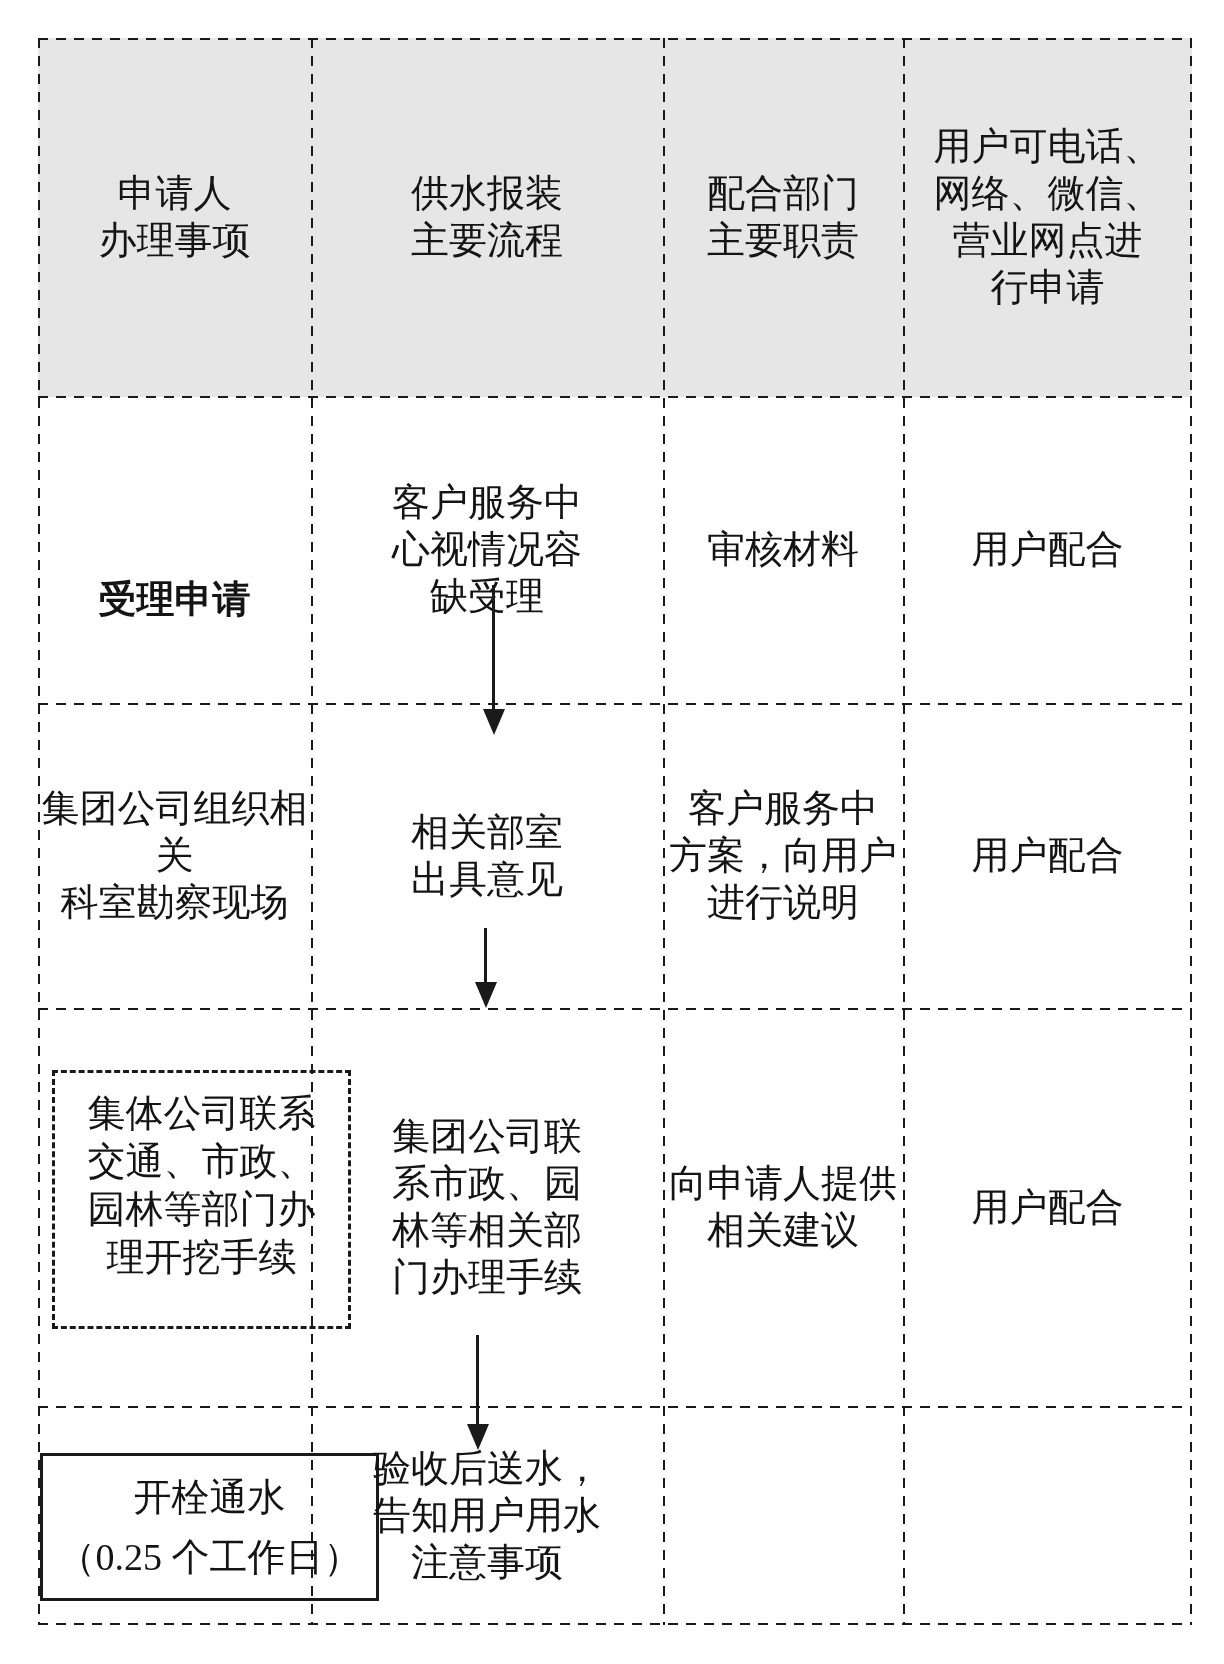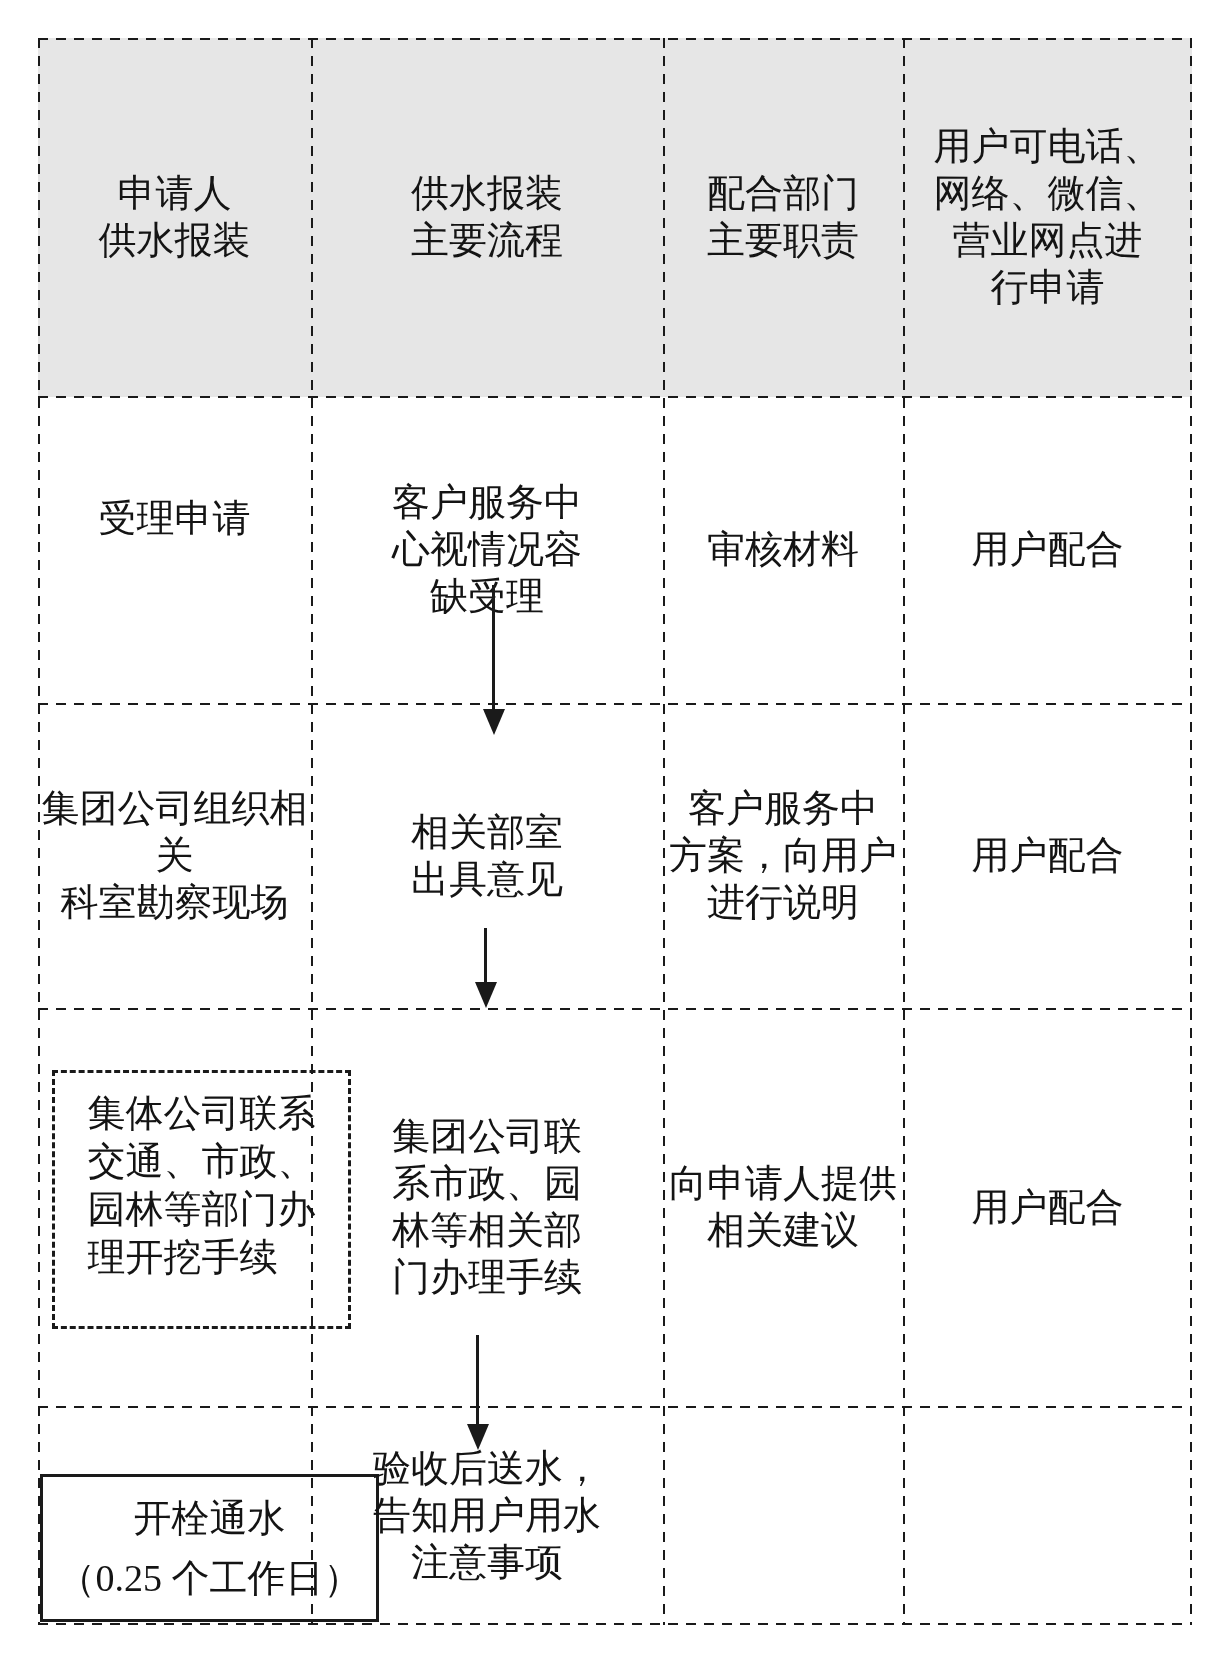"申请人" span { text: 供水报装 -> 办理事项 }
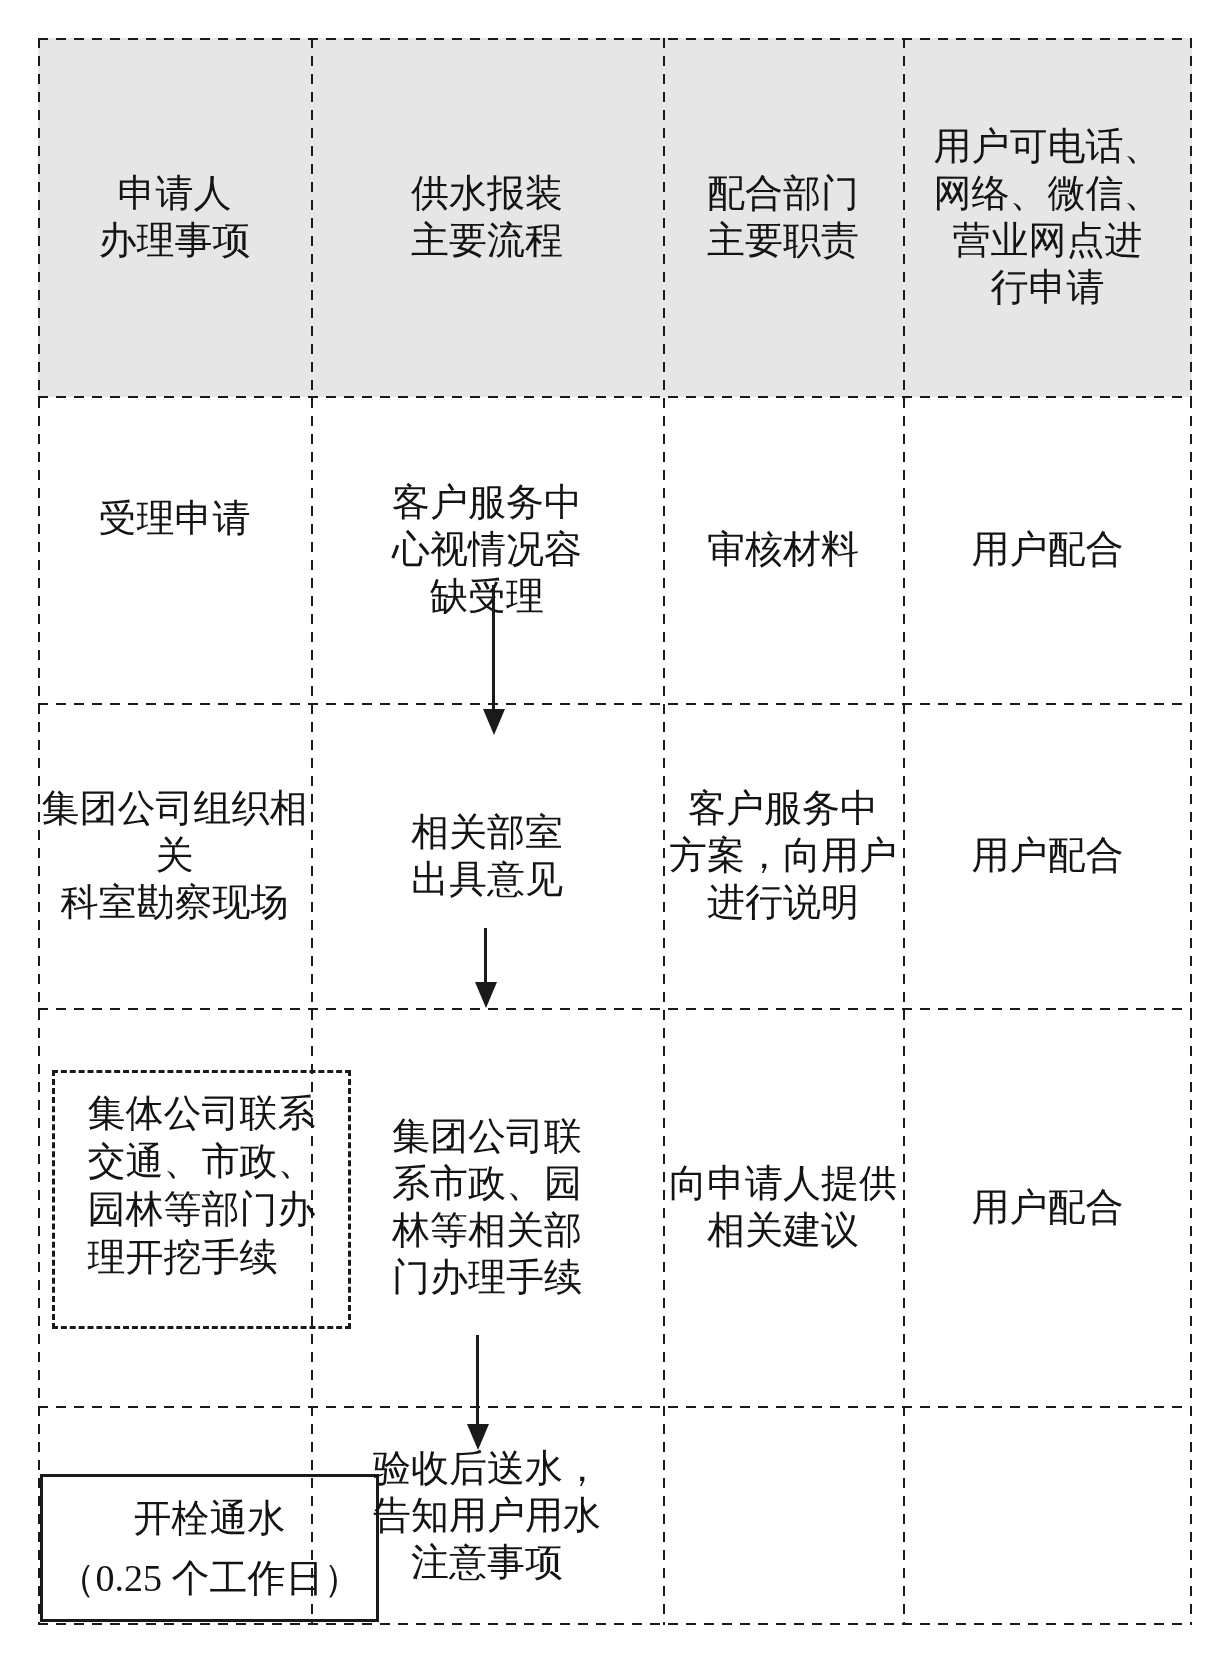"受理申请" div.cell { align-items: flex-start -> center; font-weight: none -> bold }
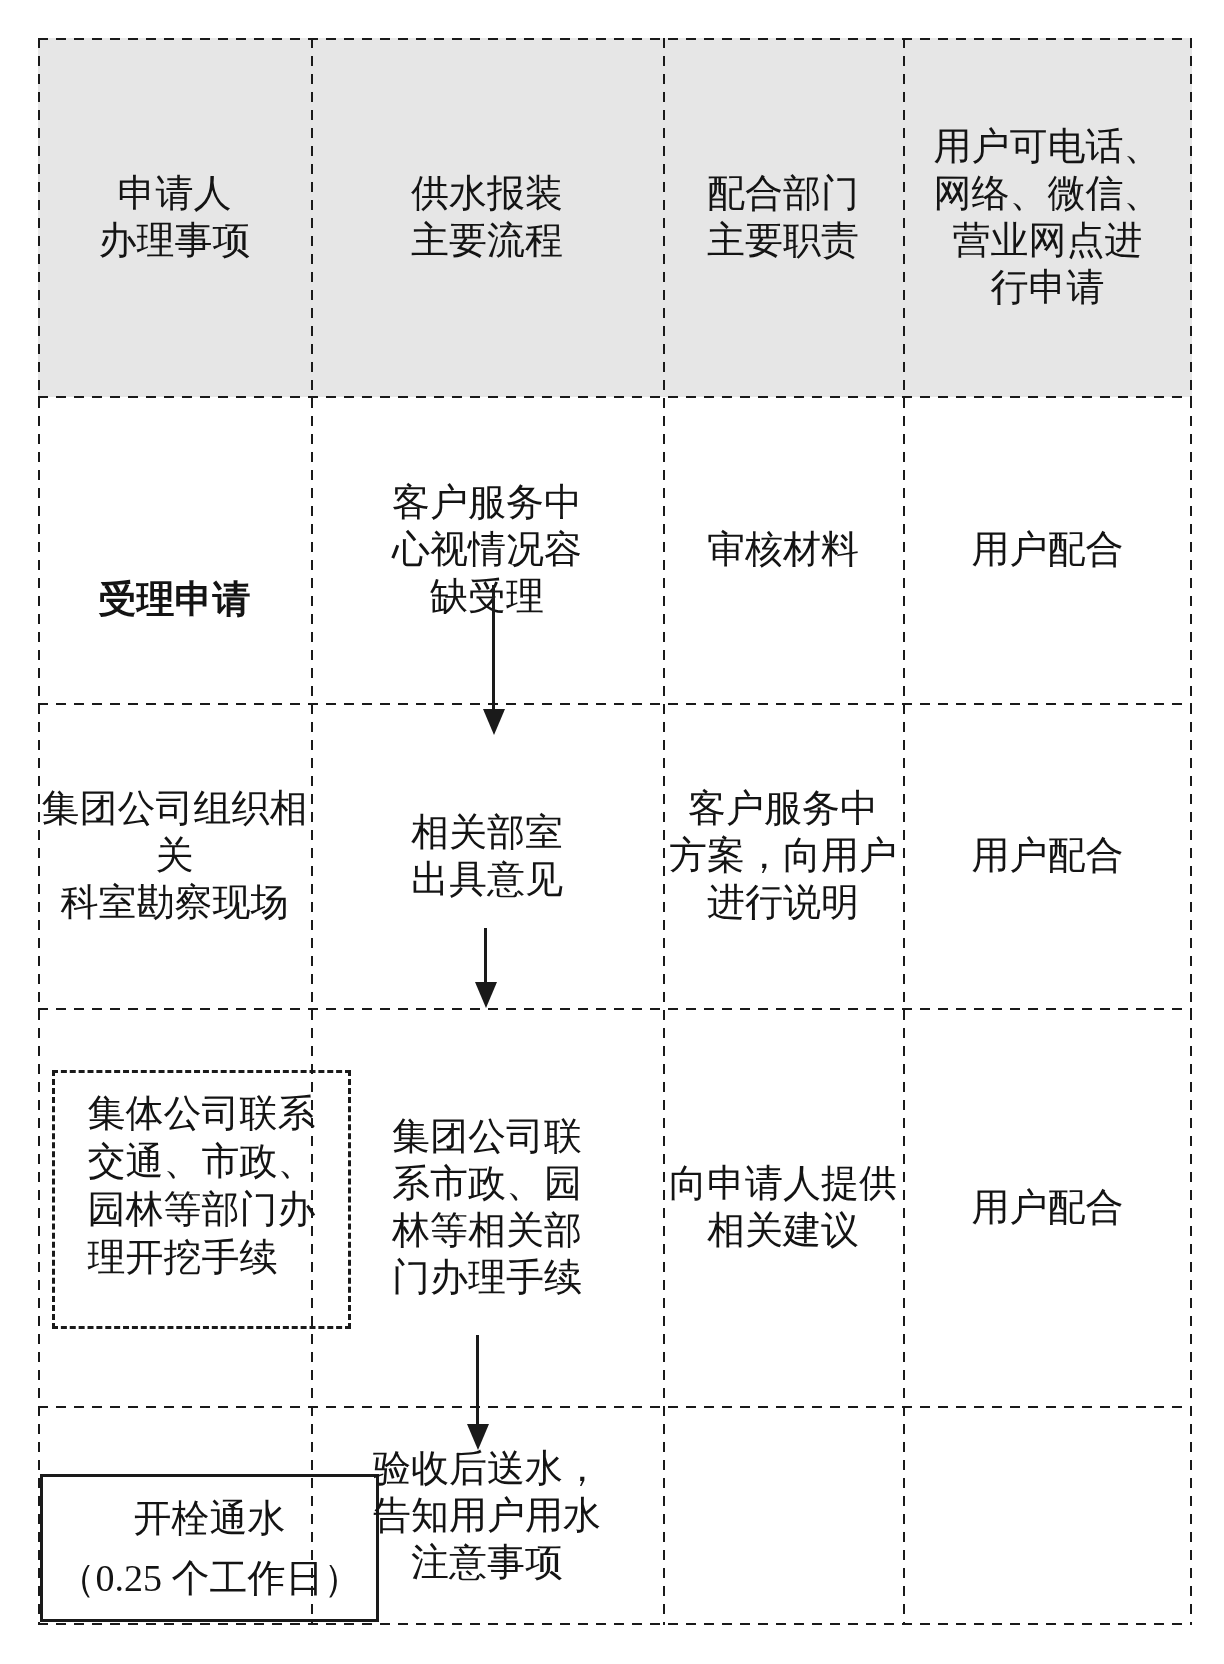"集体公司联系" .dash-box { text-align: left -> center }
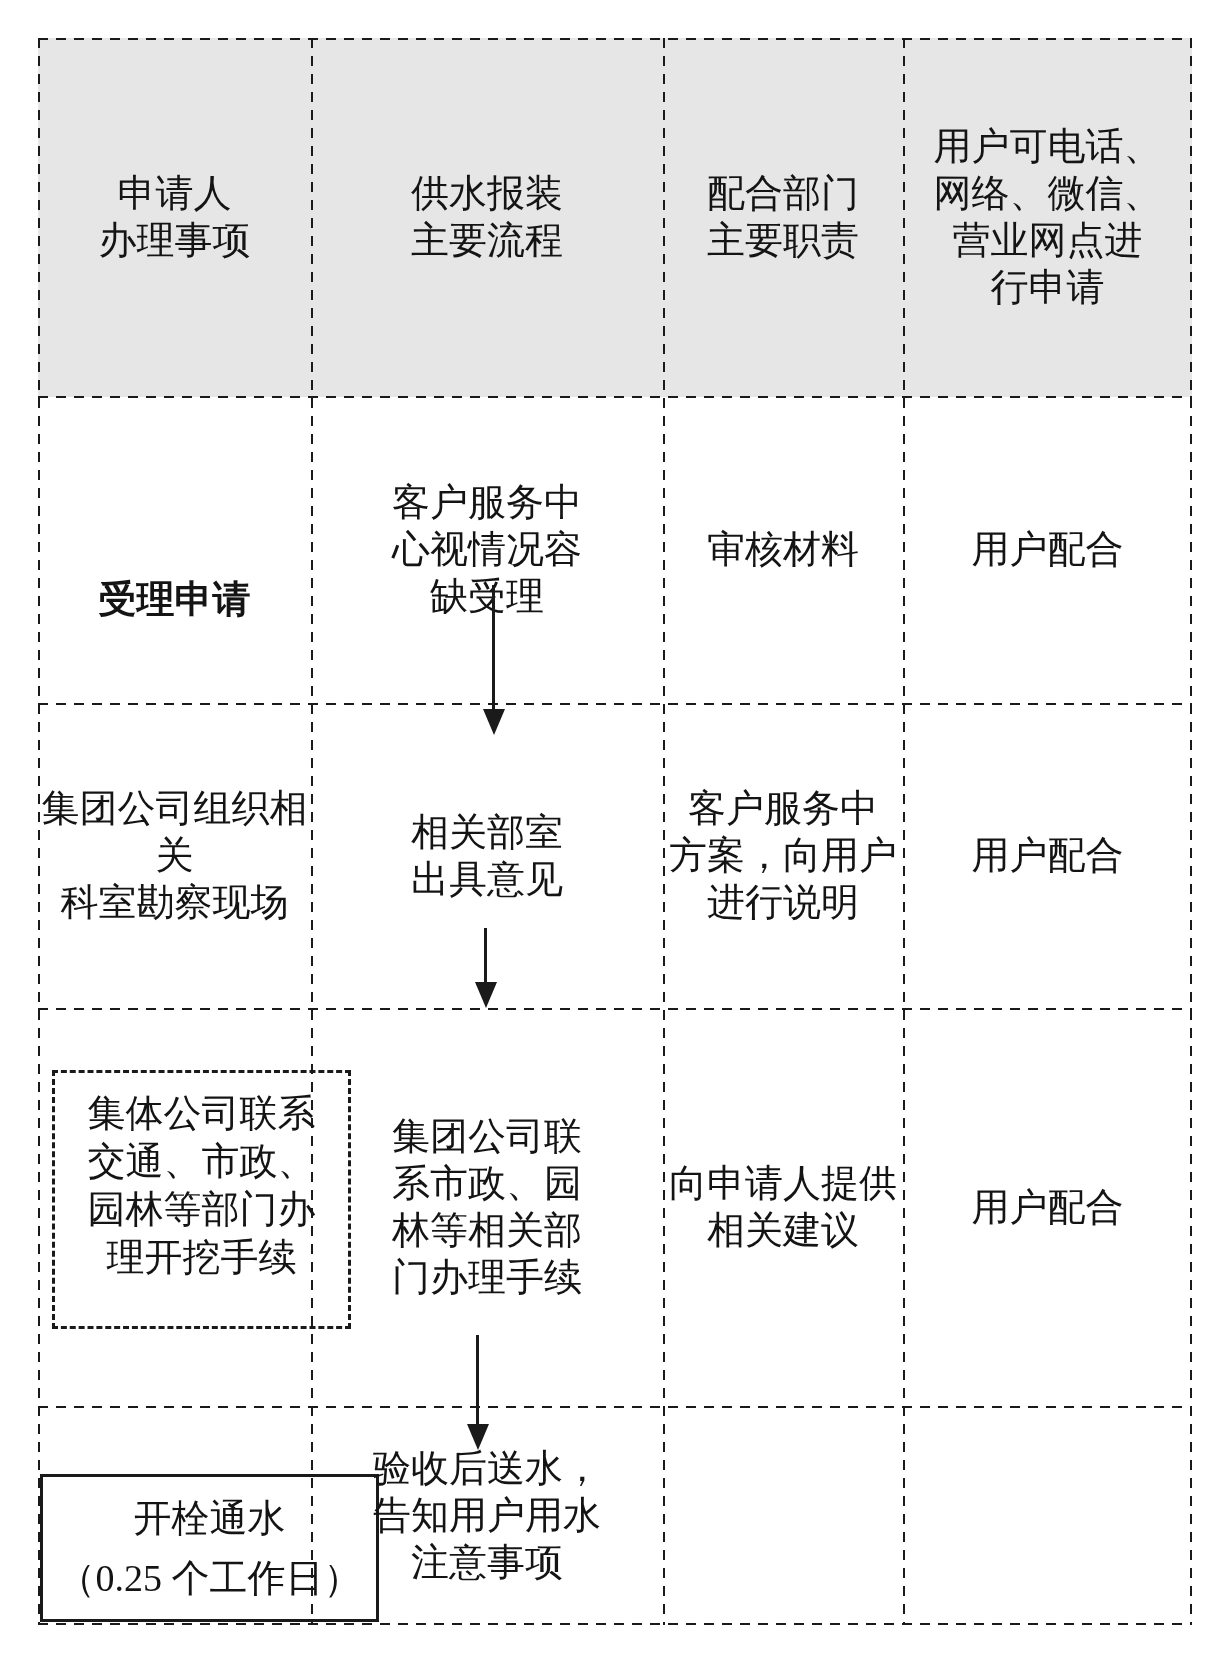"开栓通水" .solid-box { top: 68px -> 47px }
